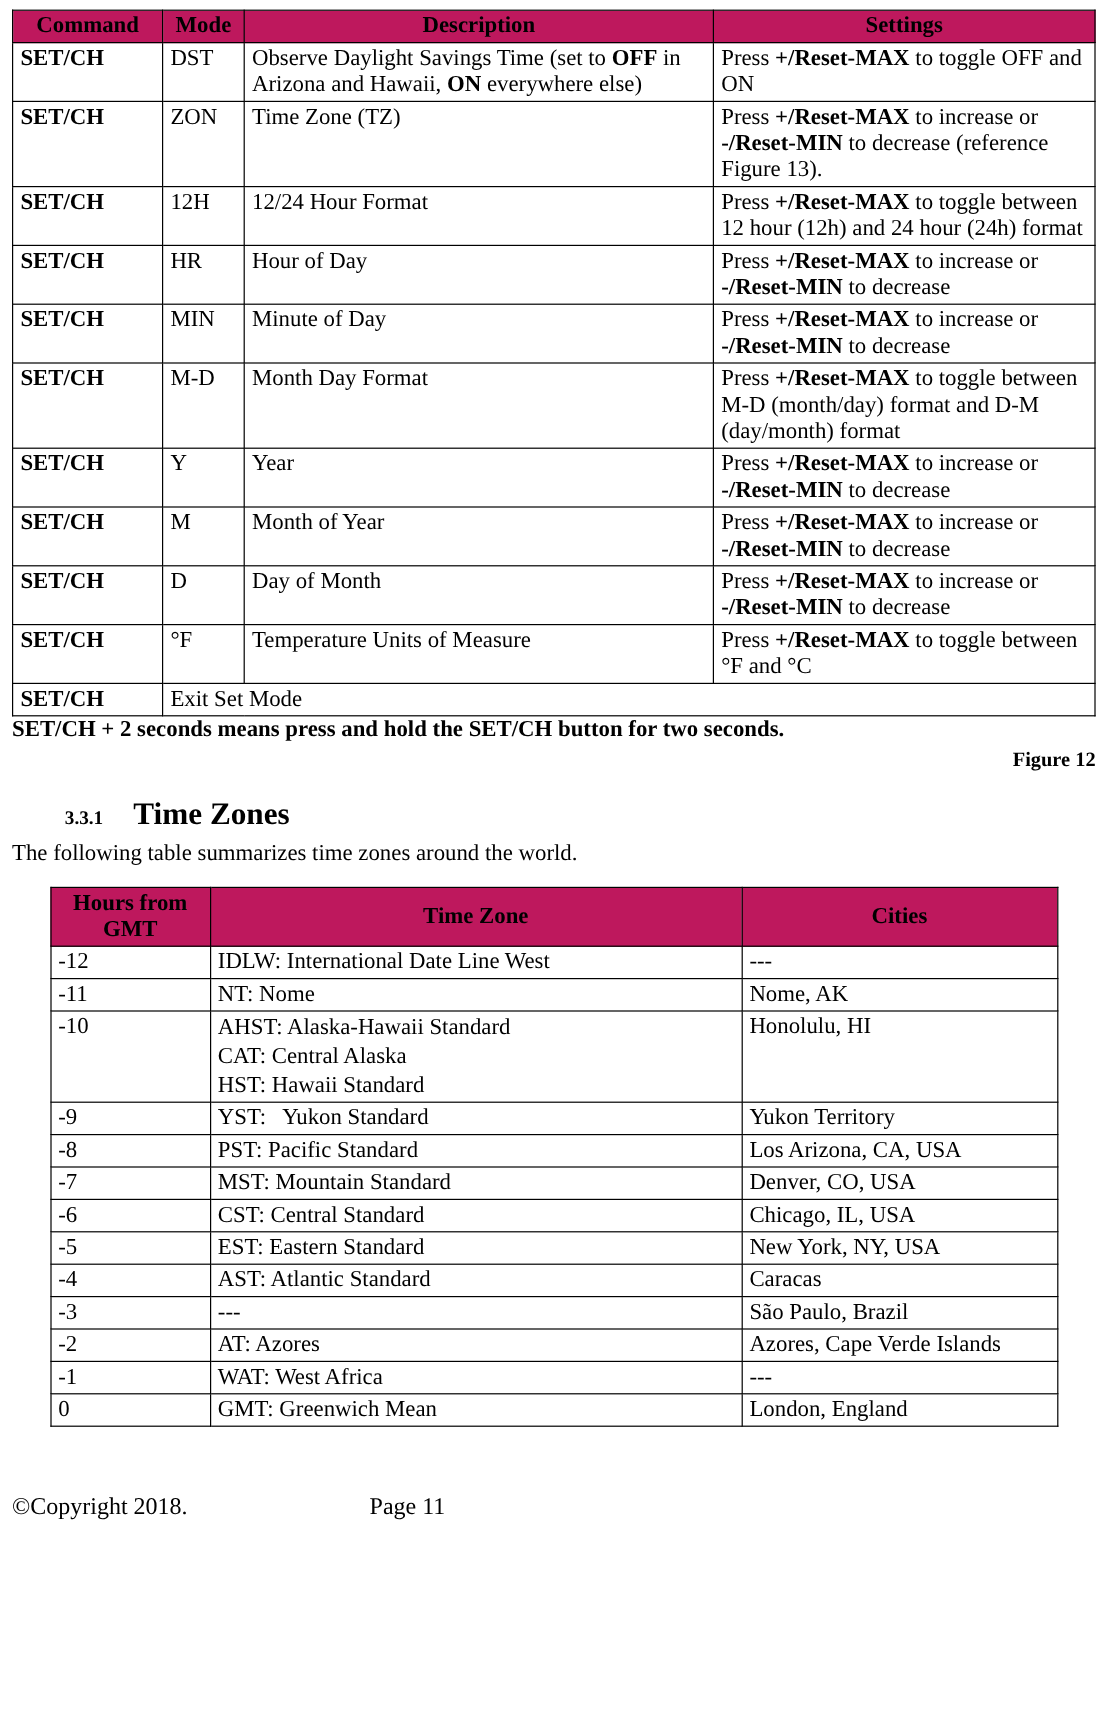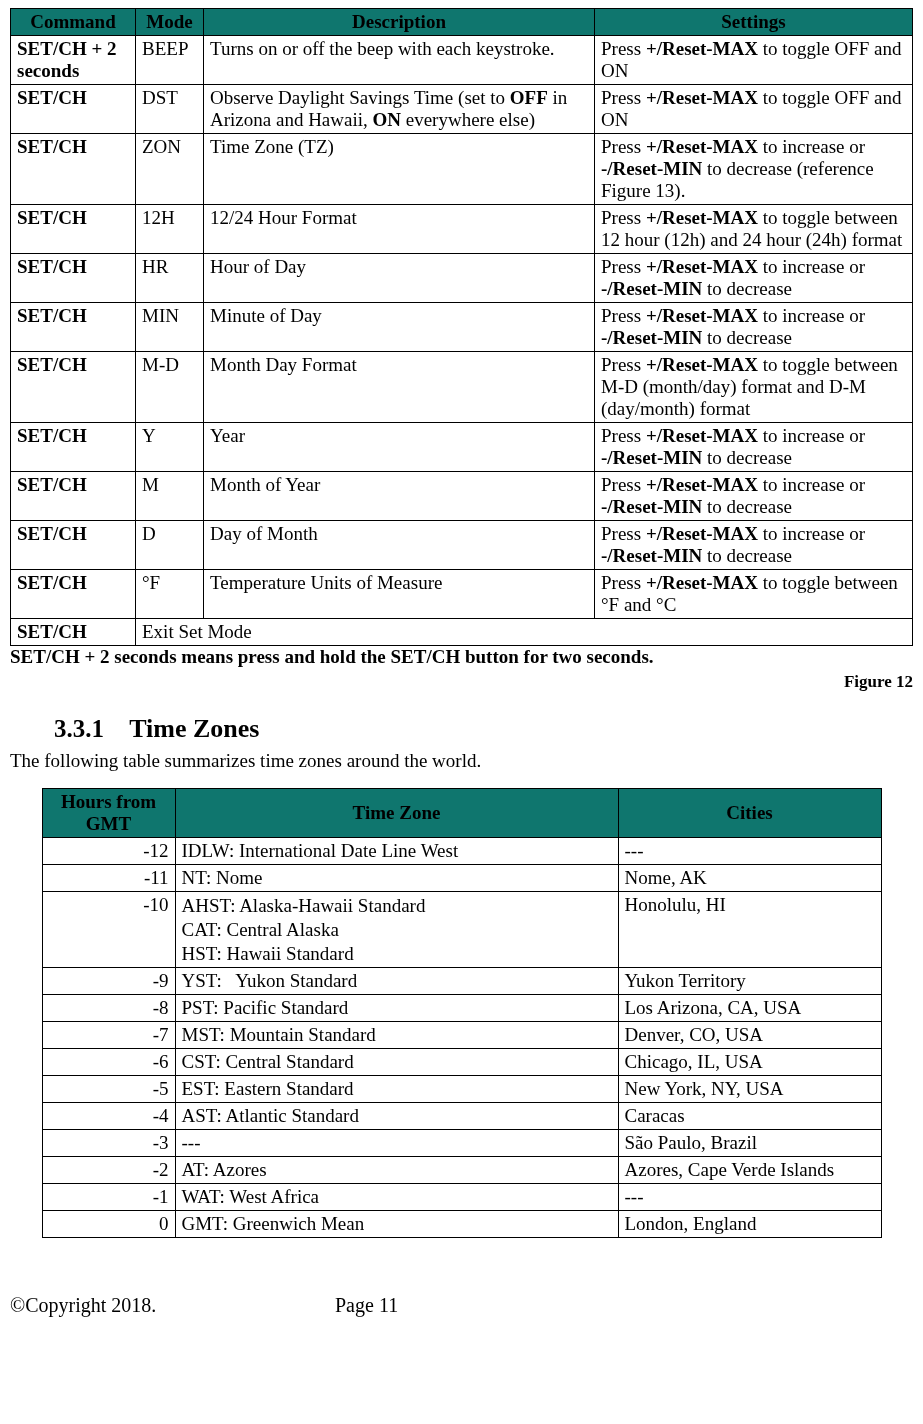"Command" th { background: #0f766e -> #be185d }
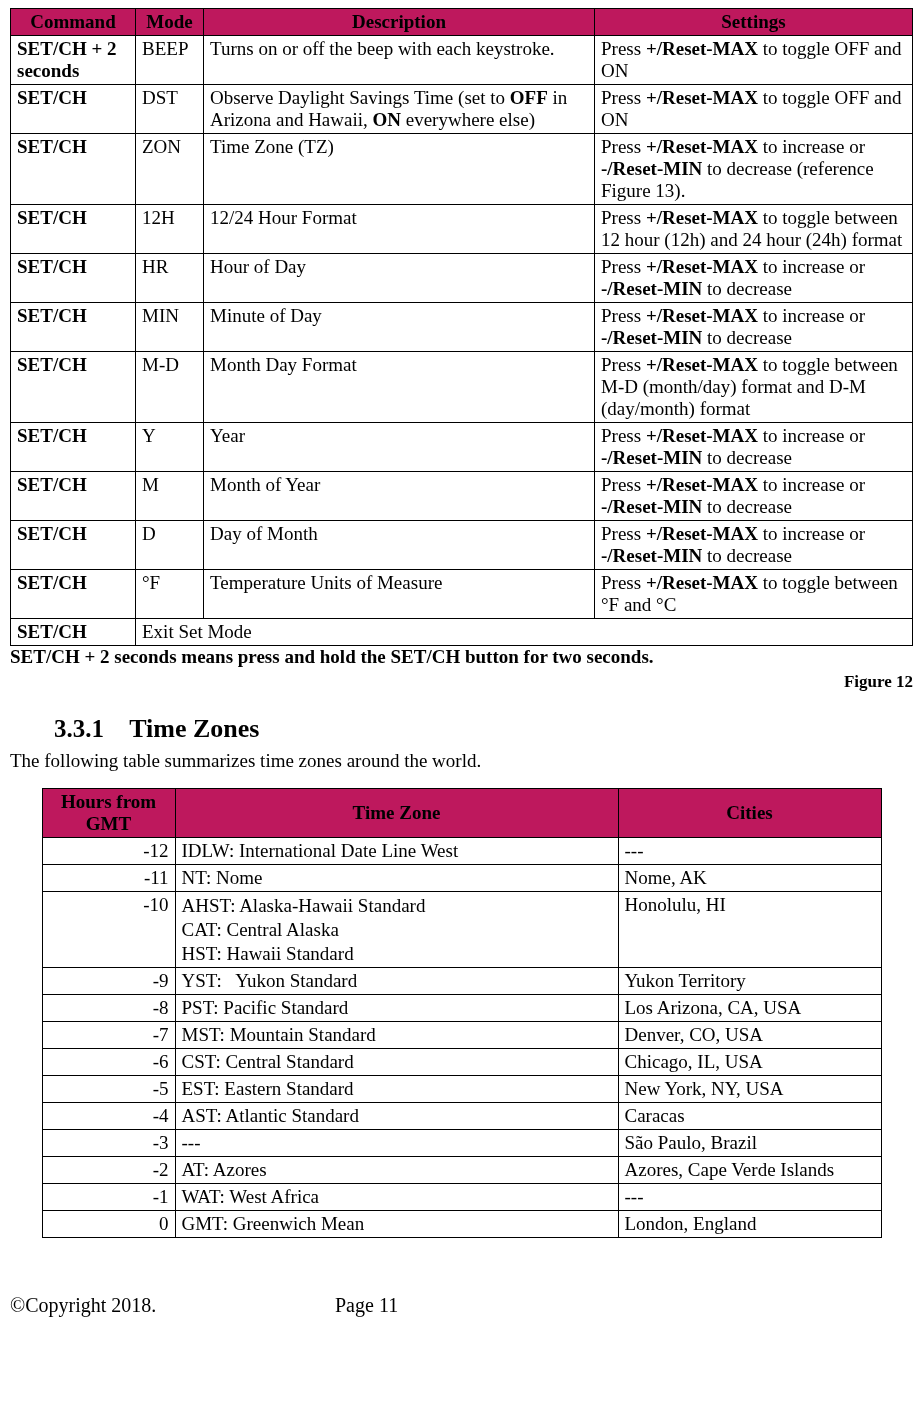"SET/CH + 2 seconds" tr { html: <tr> <td>SET/CH + 2 seconds</td> <td>BEEP</td> <td><span>Turns on or off the beep with each keystroke.</span></td> <td><span>Press </span><span>+/Reset-MAX</span><span> to toggle OFF and ON</span></td> </tr> -> none }
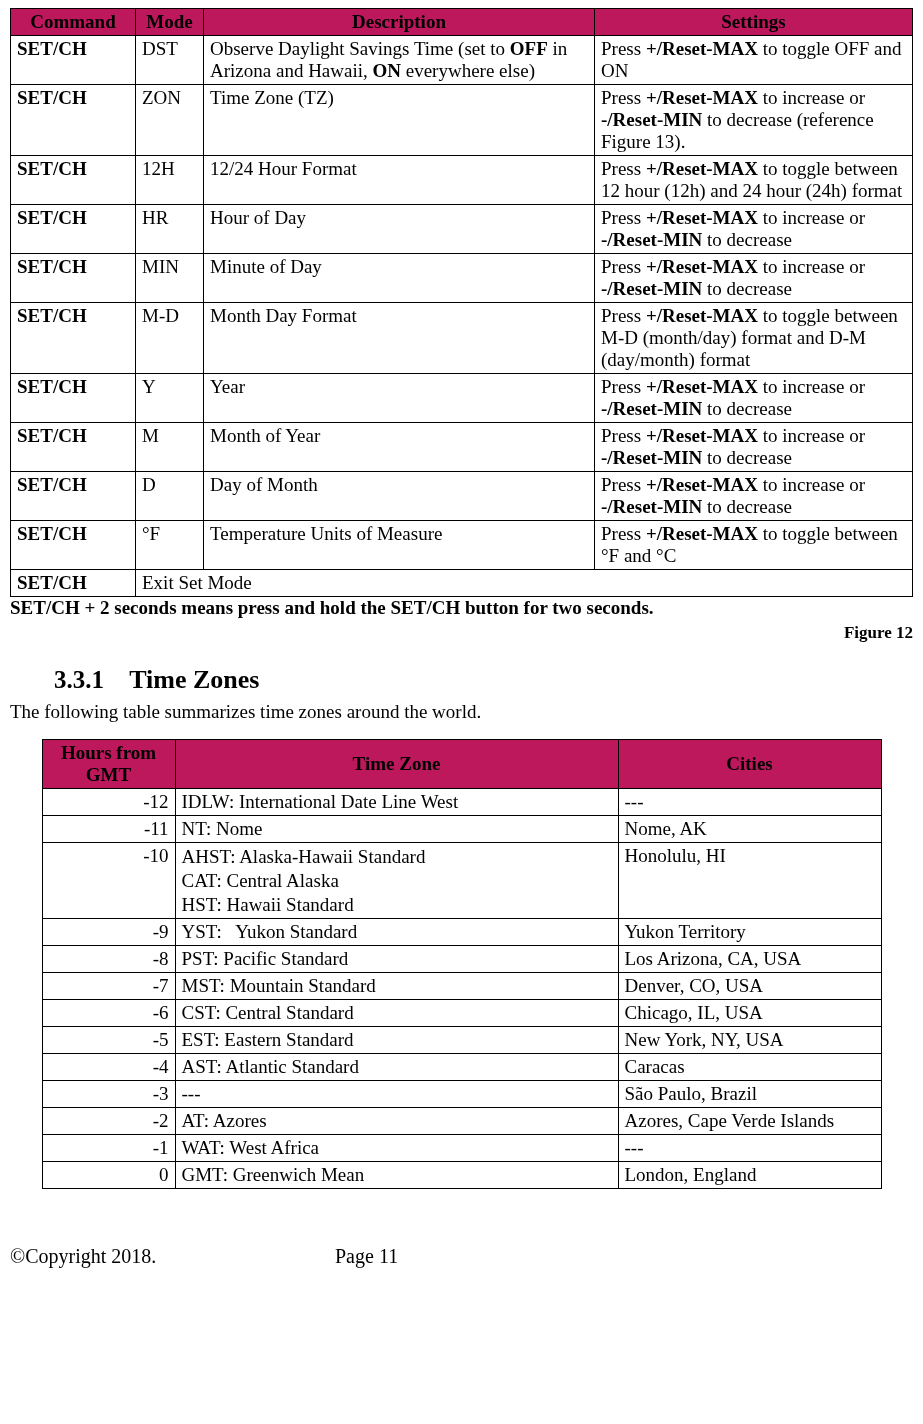"3.3.1" .section-num { font-size: 25px -> 16px }
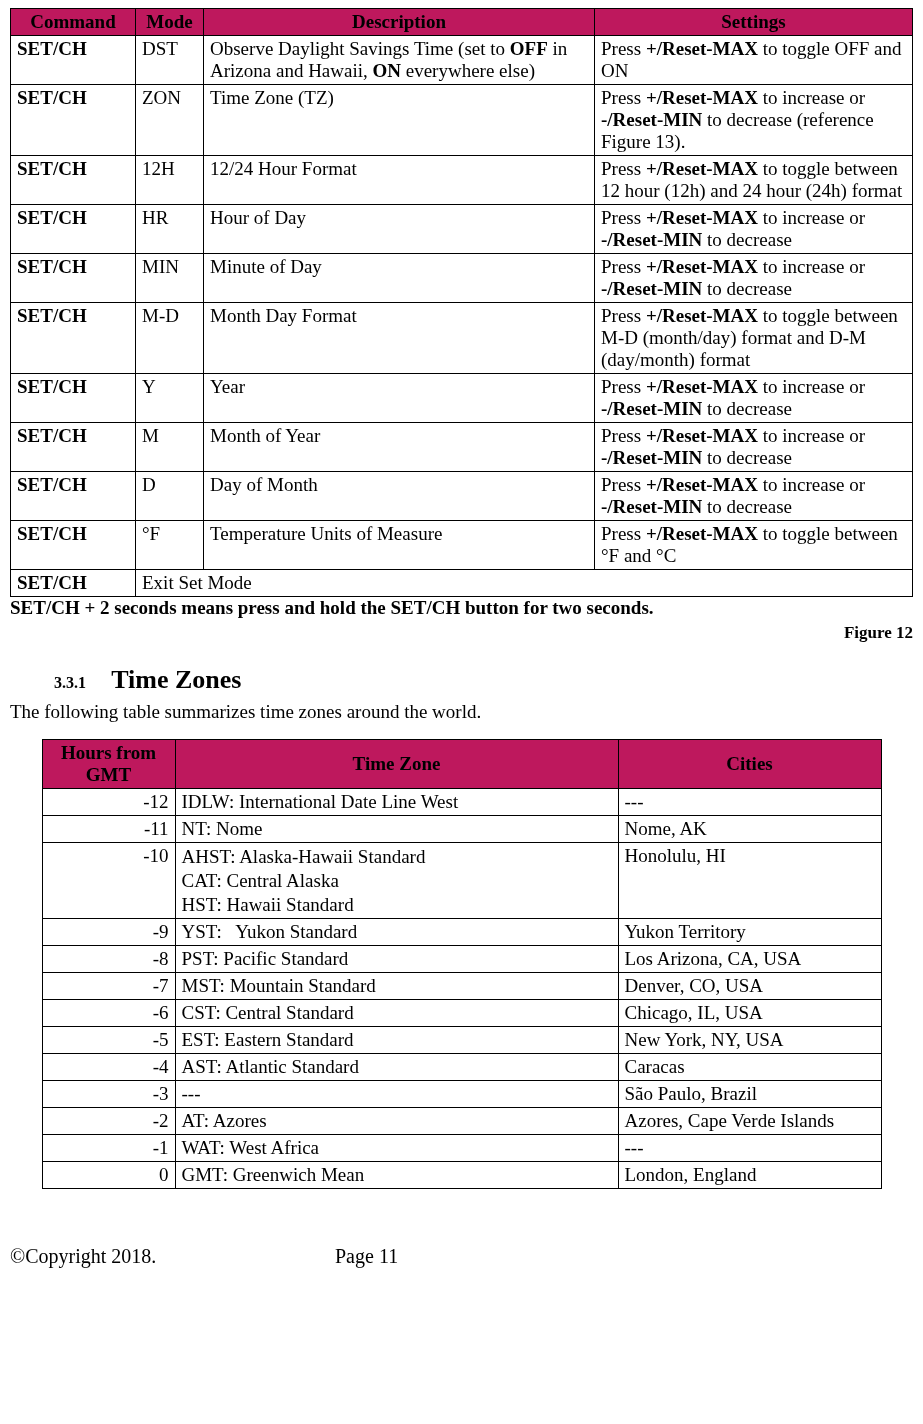"-12" .tz-table td:nth-child(1) { text-align: right -> left }
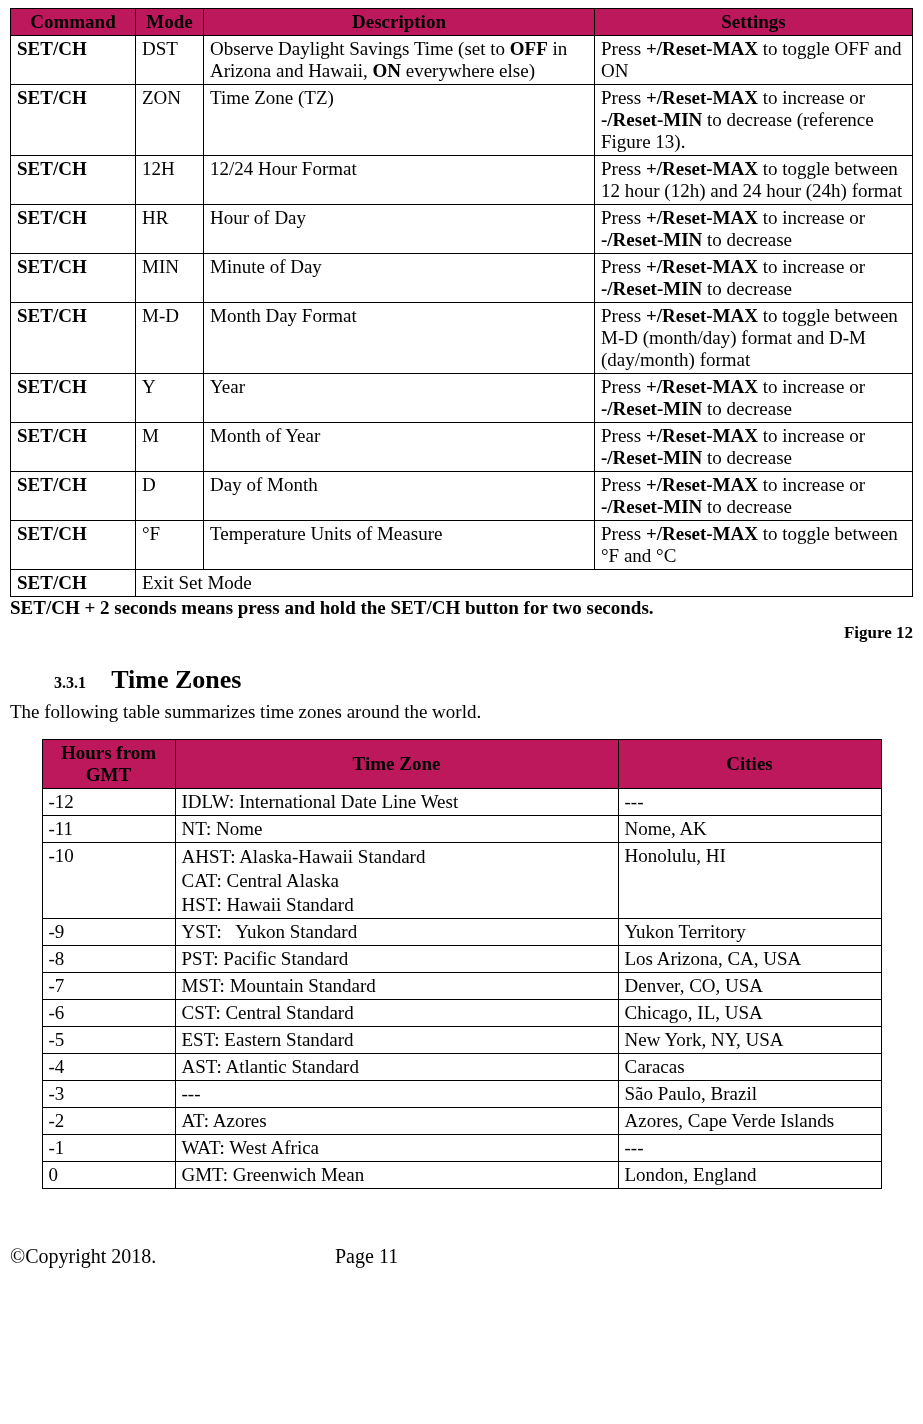"Page 11" .footer .pg { left: 325px -> 298px }
